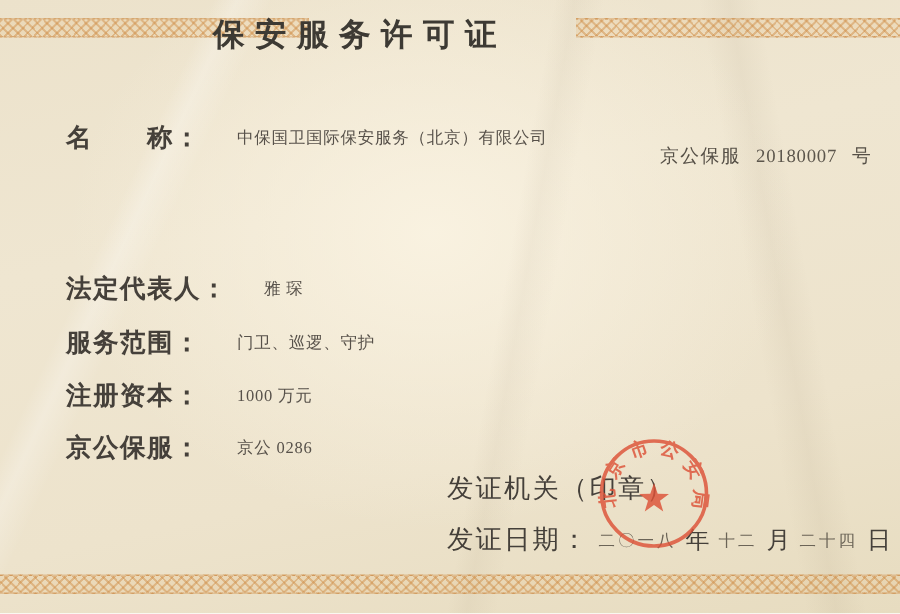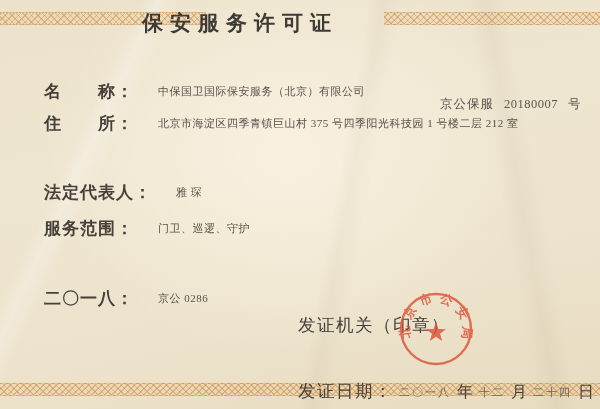"住 所： 北京市海淀区四季青镇巨山村 375 号四季阳光科技园" div.row { html: <div> <span>住 所：</span> <span>北京市海淀区四季青镇巨山村 375 号四季阳光科技园 1 号楼二层 212 室</span> </div> -> none }
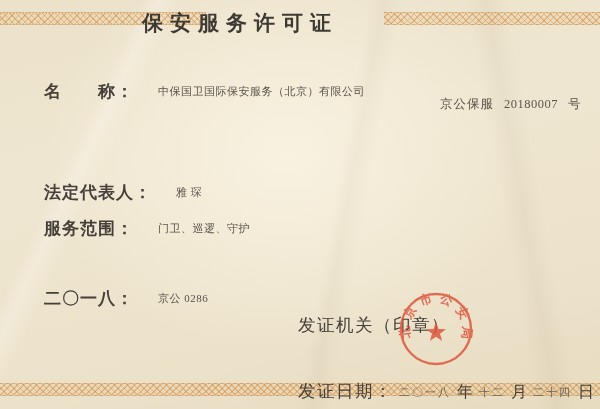"注册资本： 1000 万元" div.row { html: none -> <div> <span>注册资本：</span> <span>1000 万元</span> </div> }
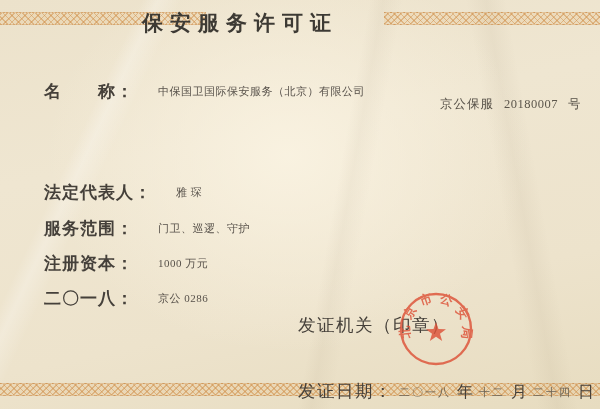"二〇一八：" span.lbl { text: 二〇一八 -> 京公保服 }
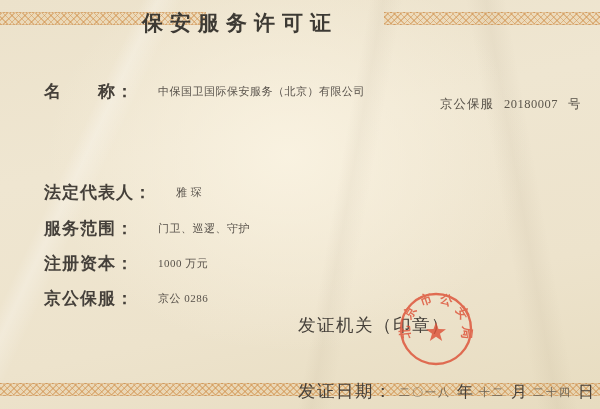"发证日期： 二〇一八 年 十二 月" .dateline { margin-top: 32px -> none }
